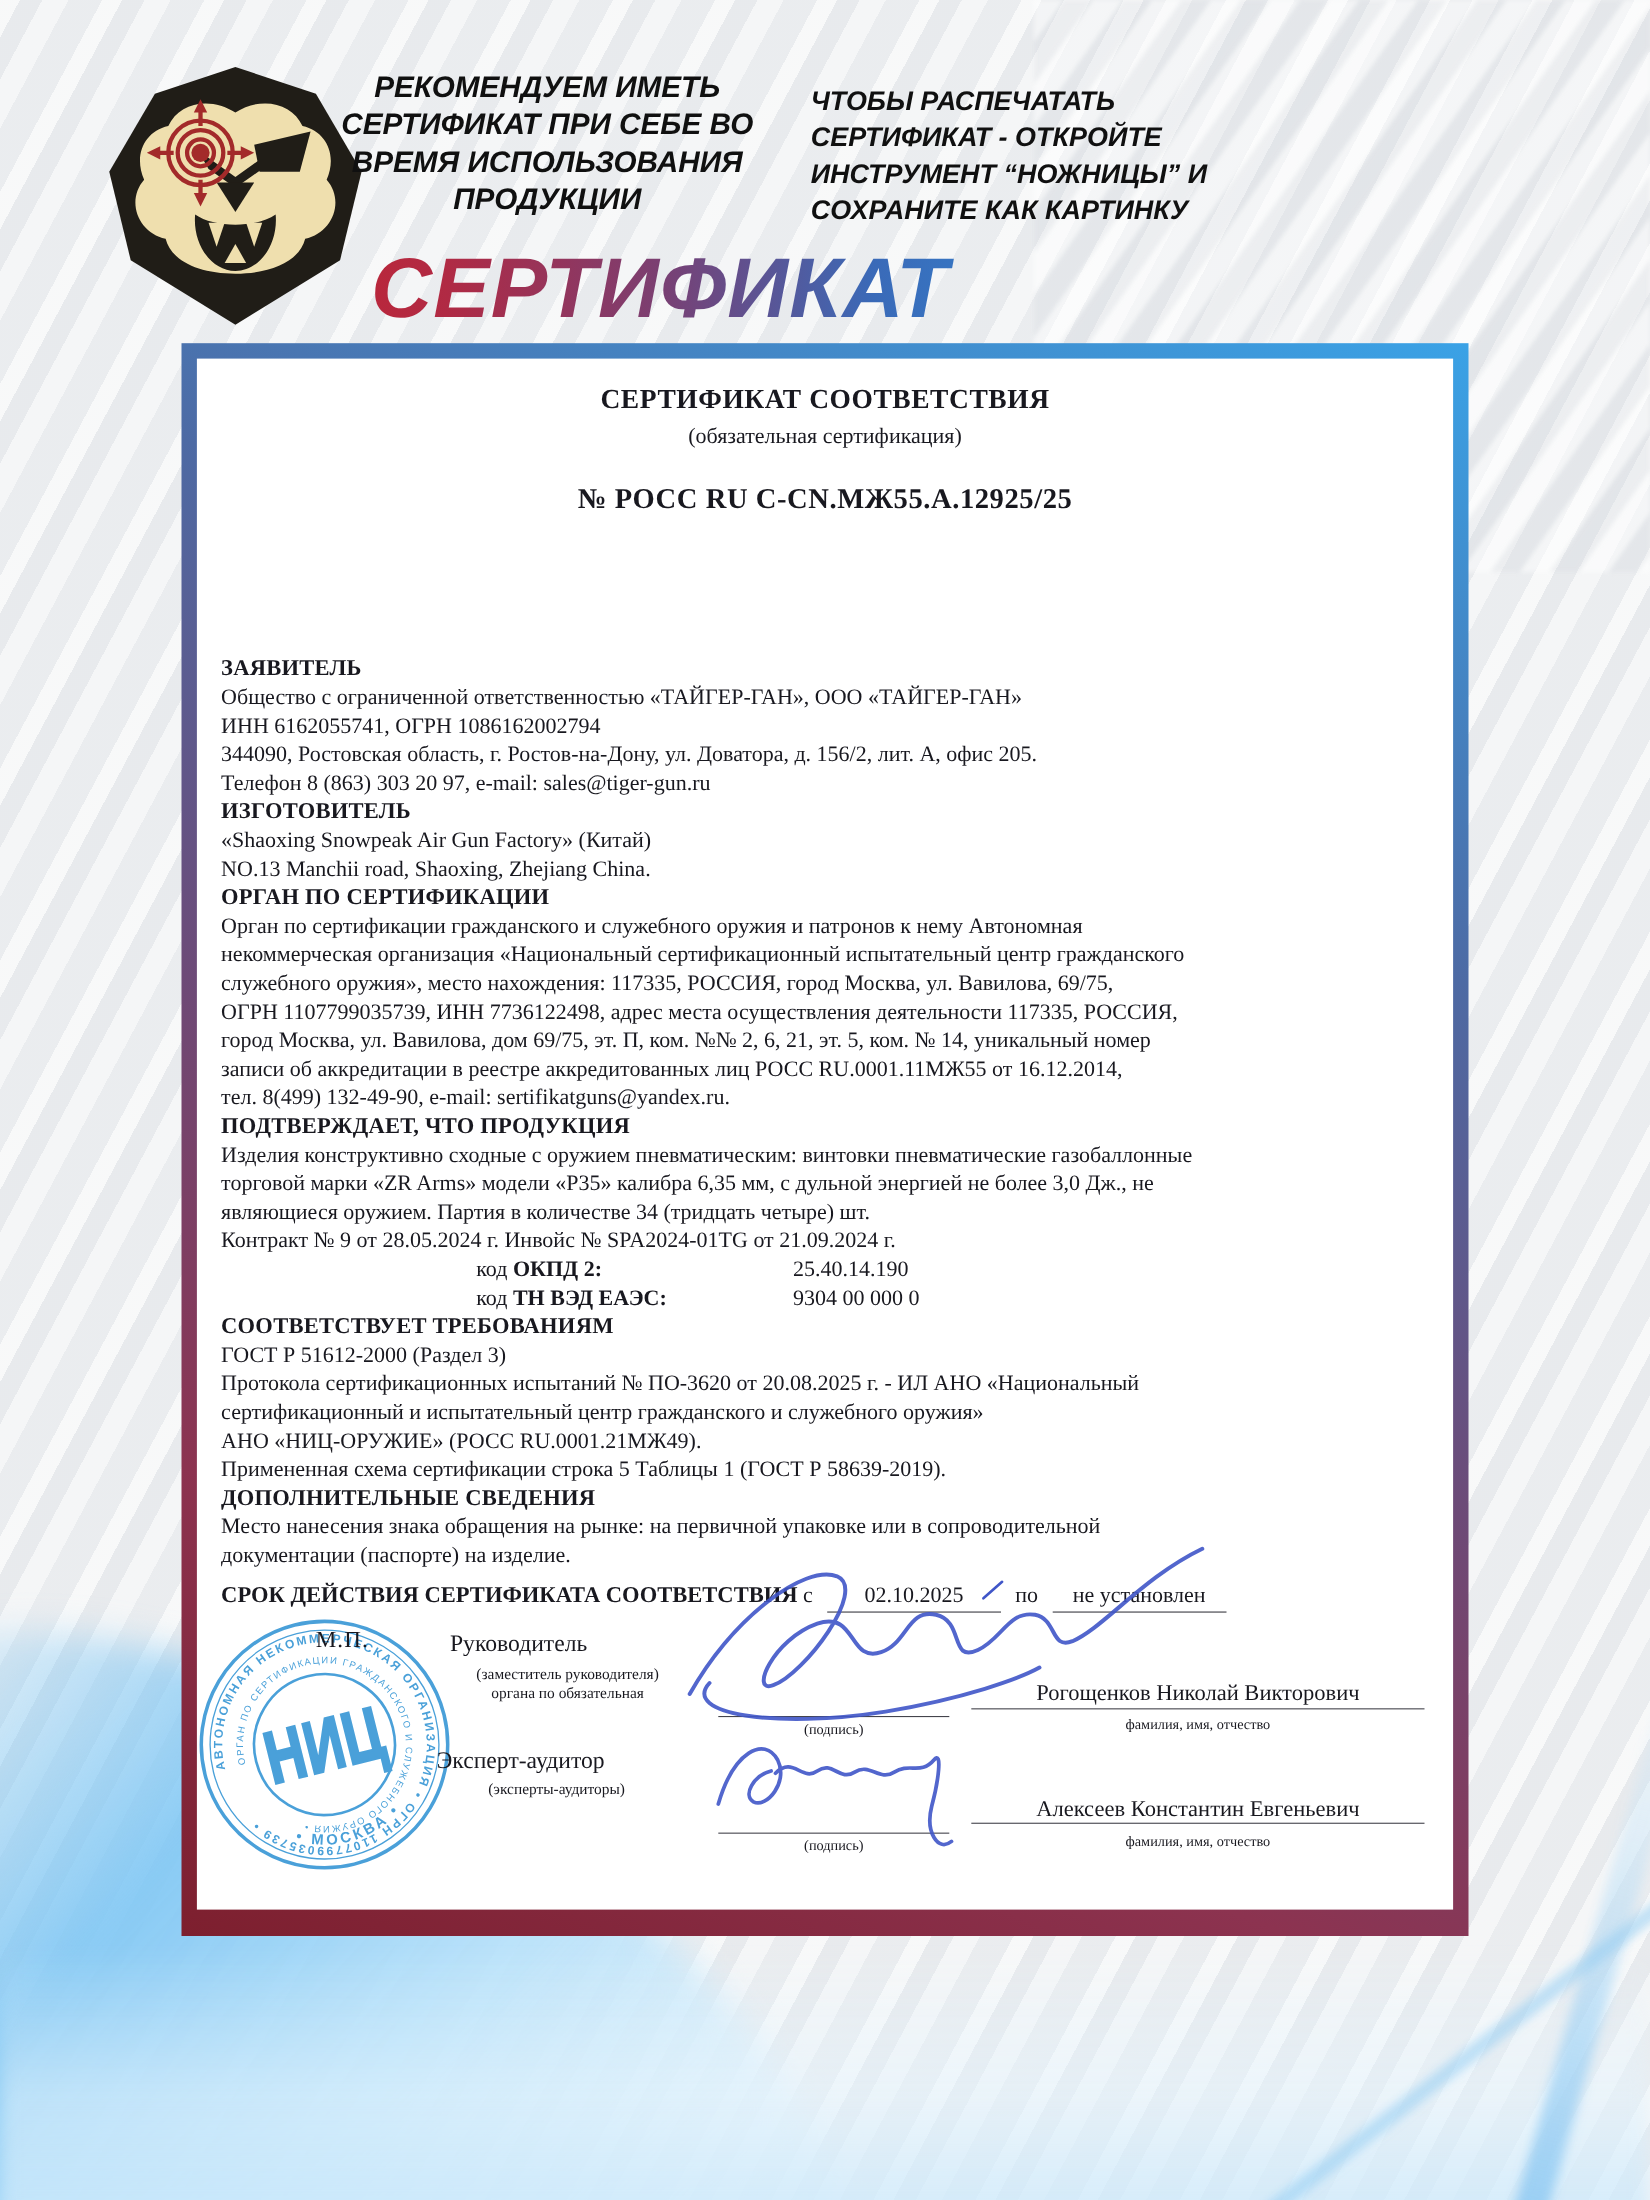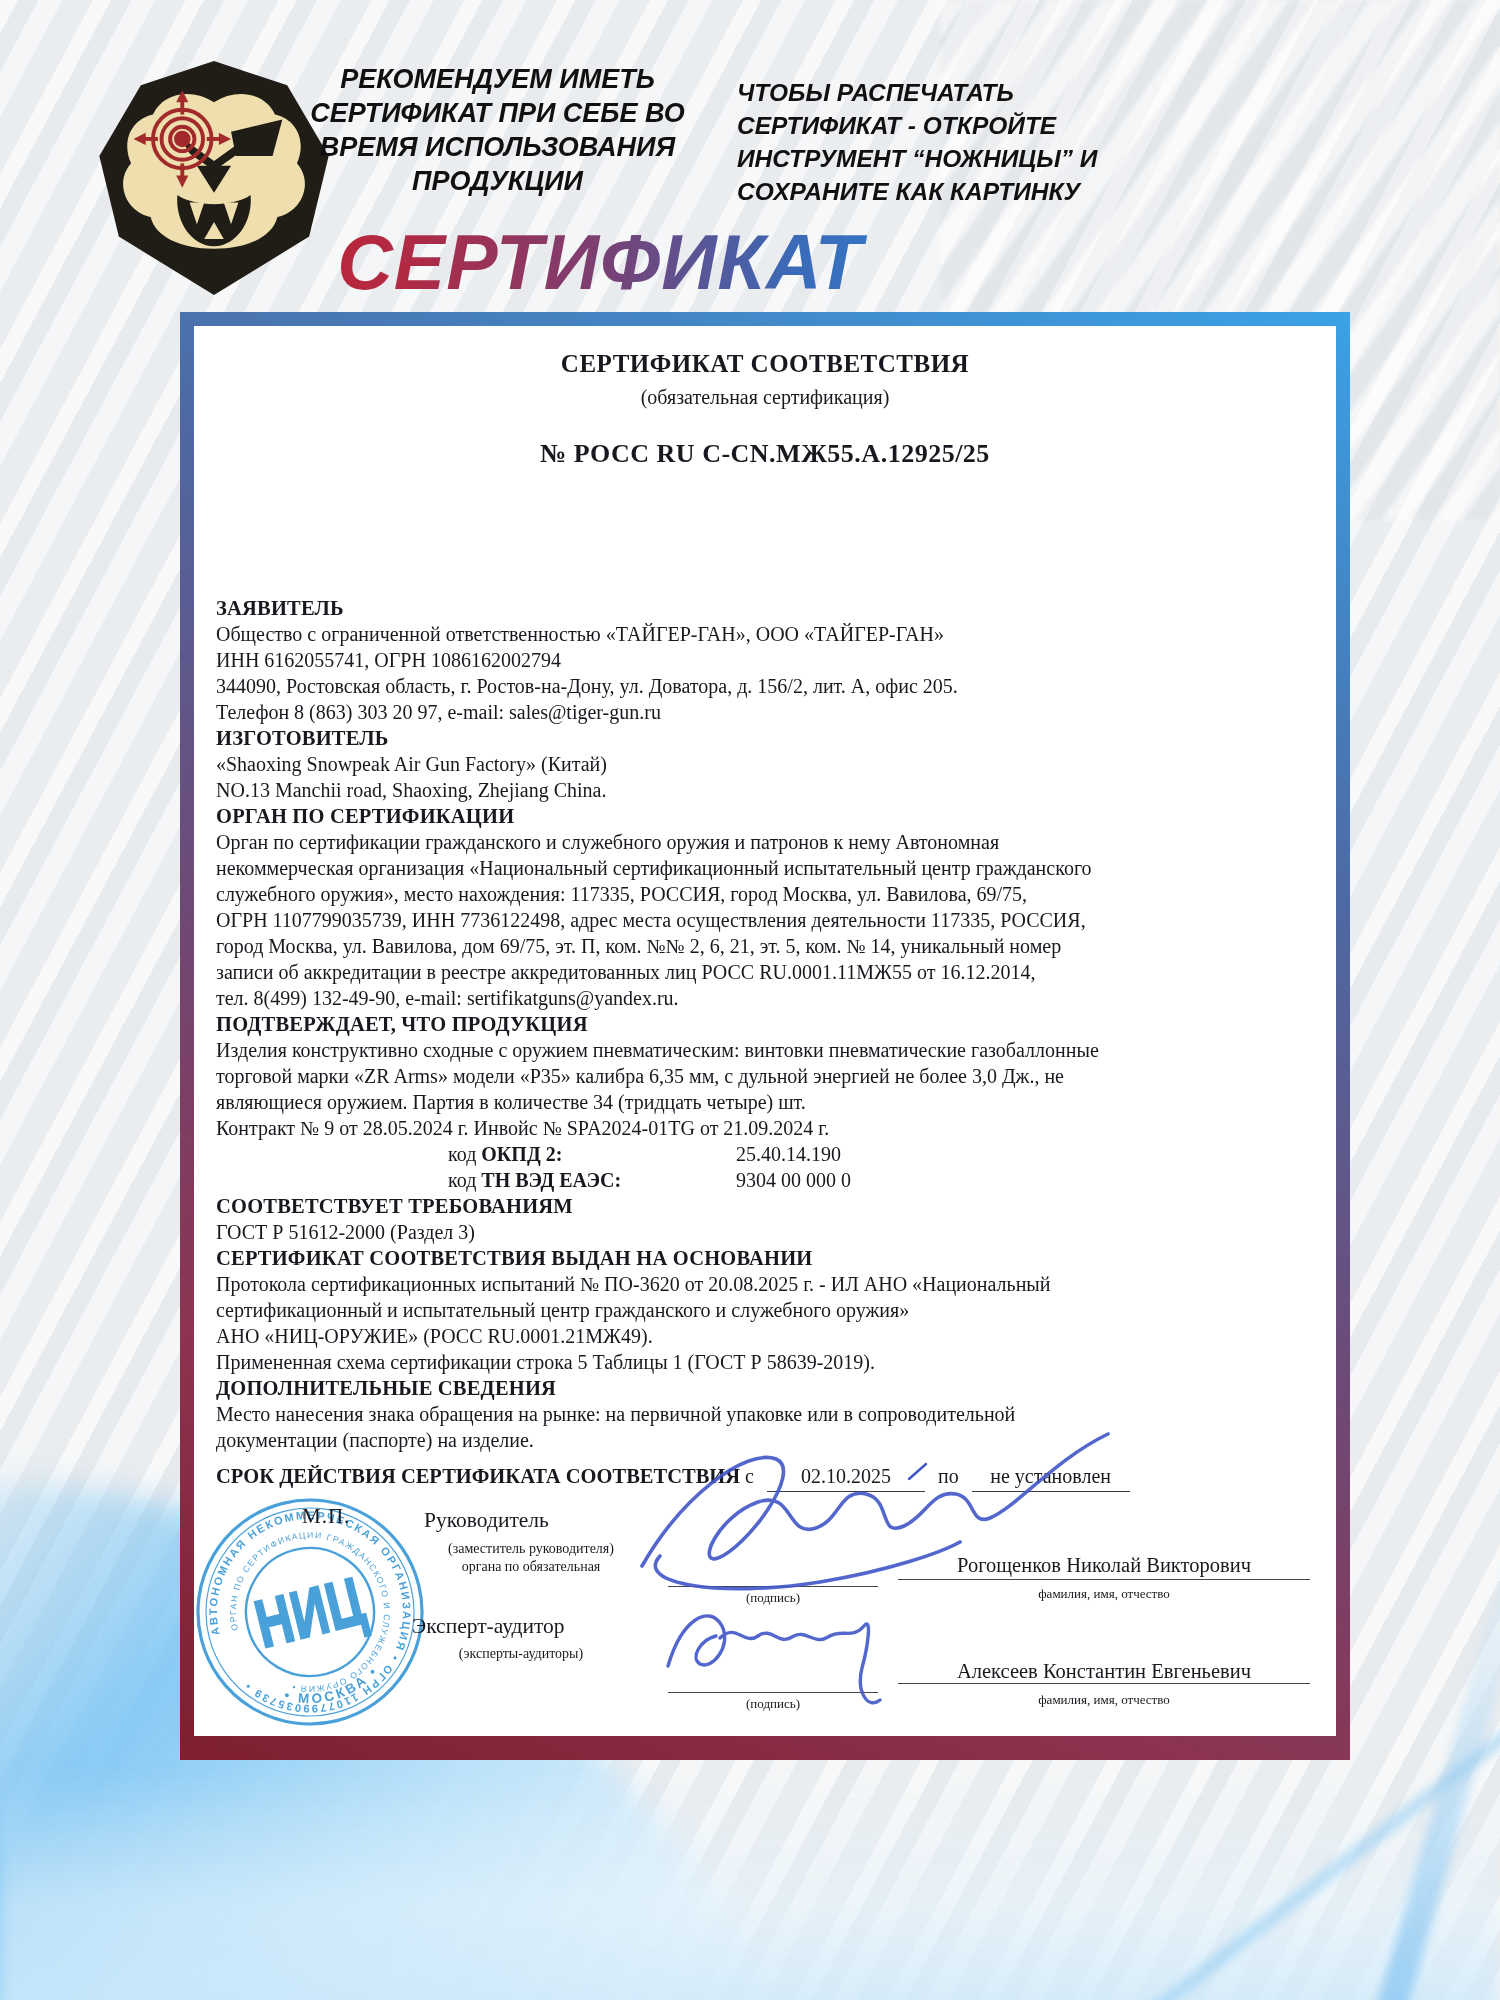"СЕРТИФИКАТ СООТВЕТСТВИЯ" .cert { left: 180px -> 165px }
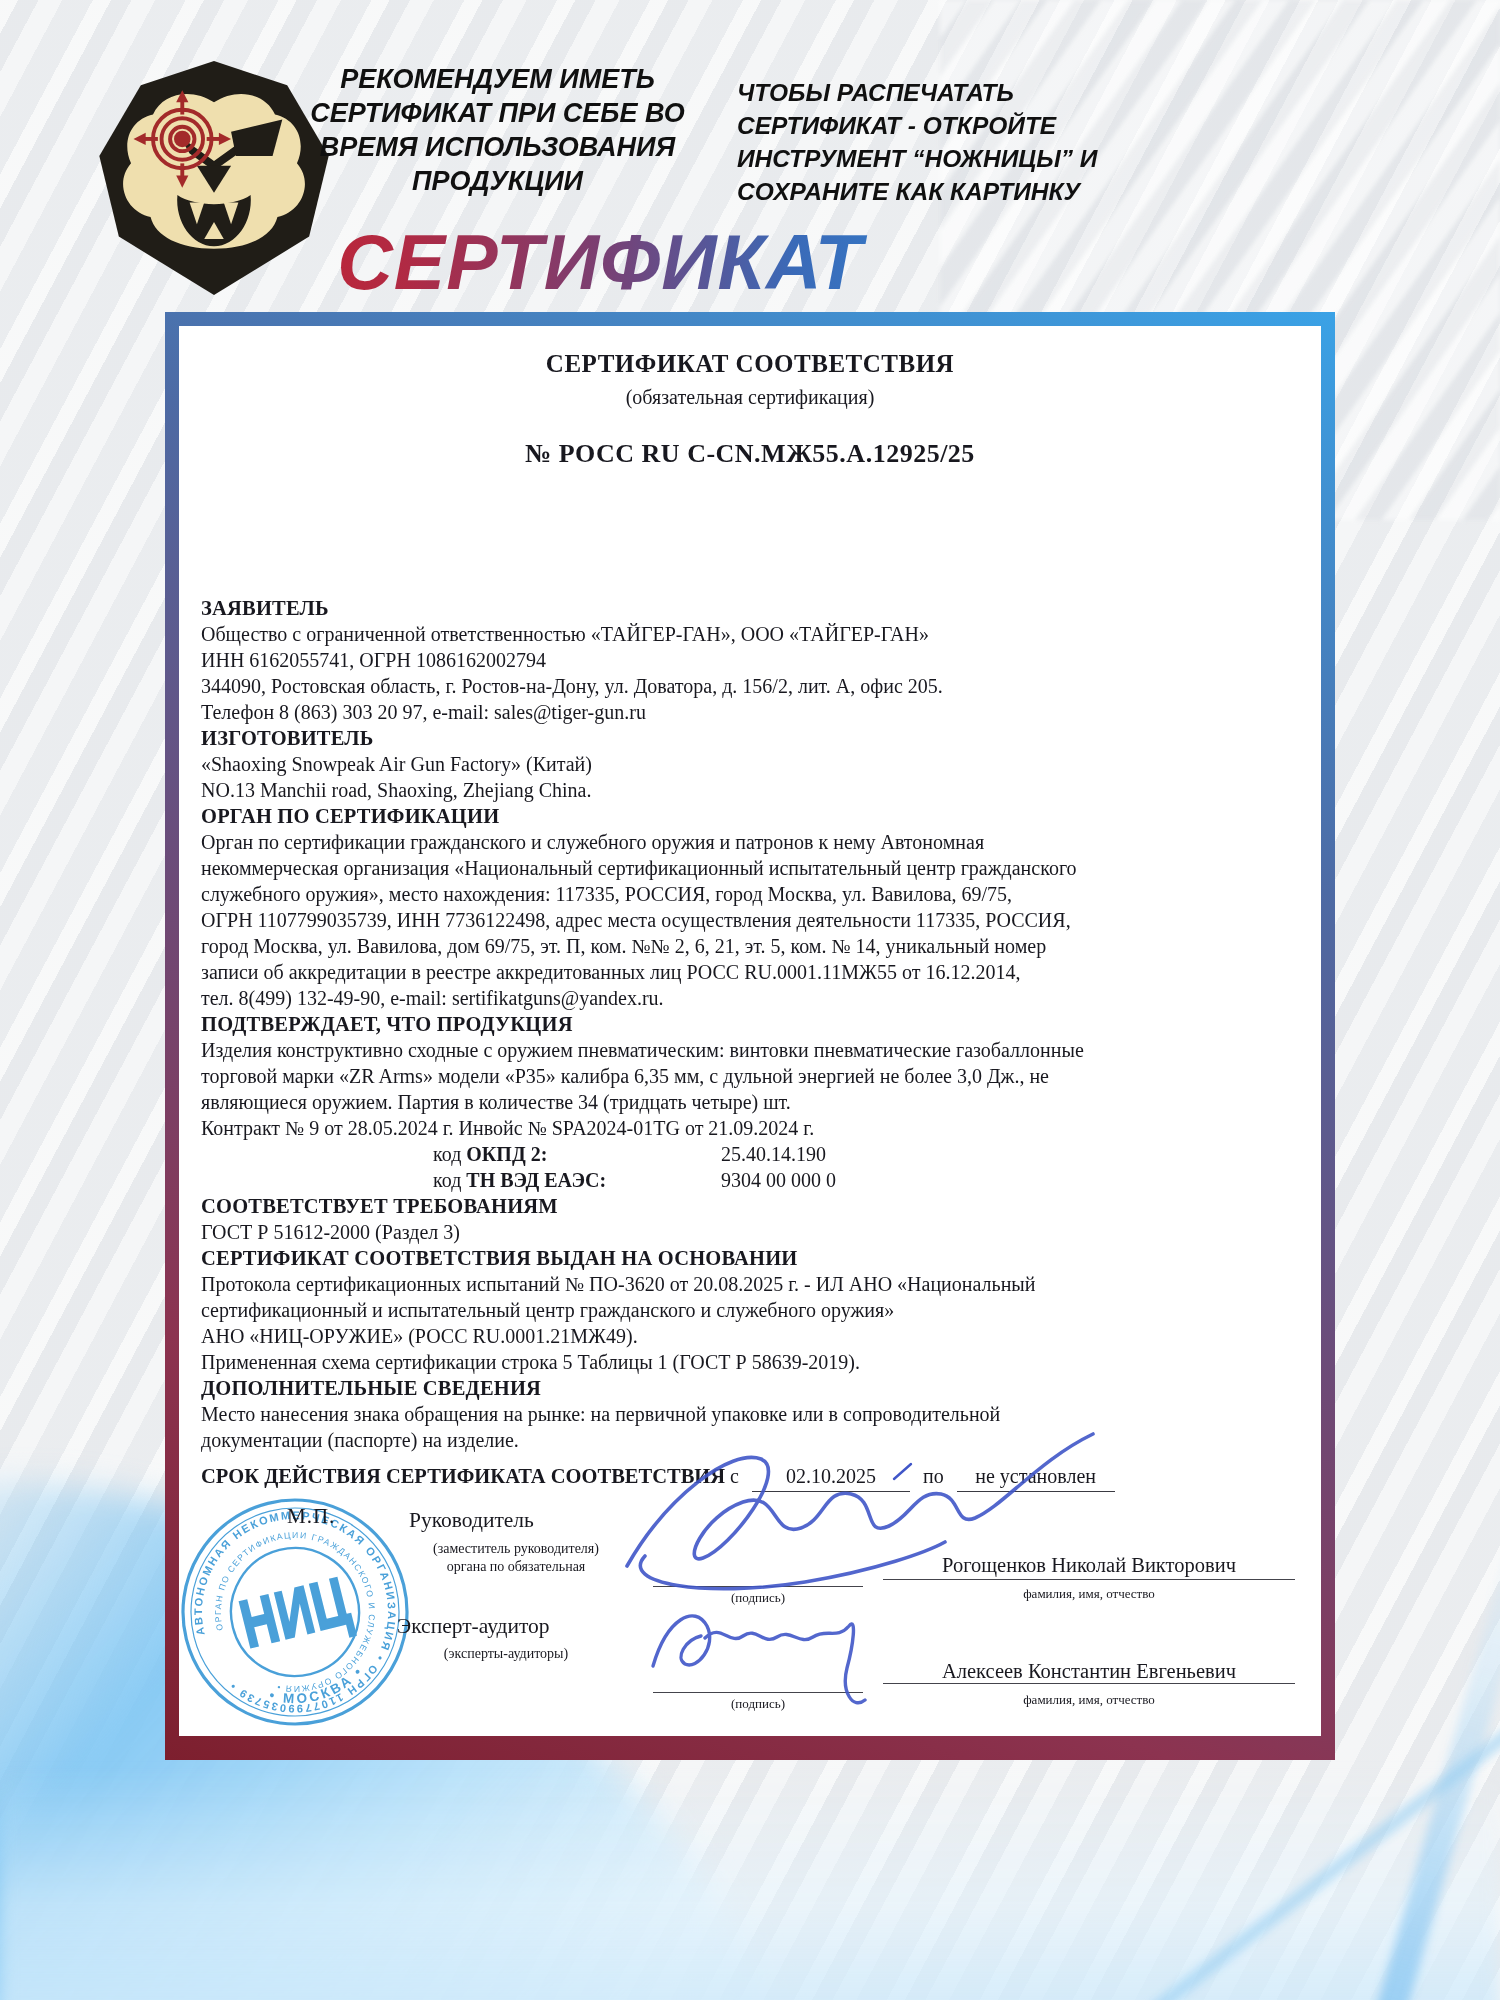"СЕРТИФИКАТ СООТВЕТСТВИЯ ВЫДАН НА" div.sec-label { html: <div>СЕРТИФИКАТ СООТВЕТСТВИЯ ВЫДАН НА ОСНОВАНИИ</div> -> none }
